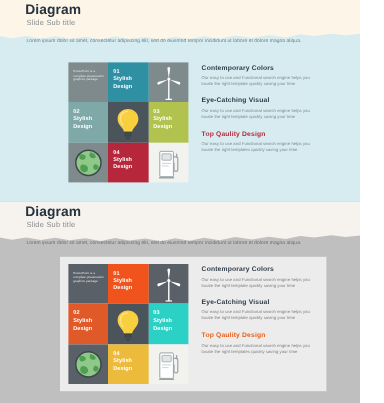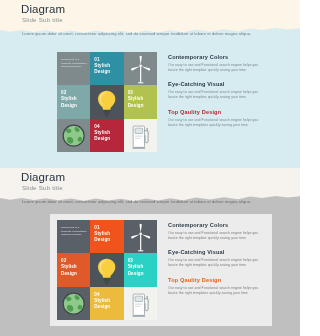"Diagram" .ttl { font-weight: normal -> bold }
